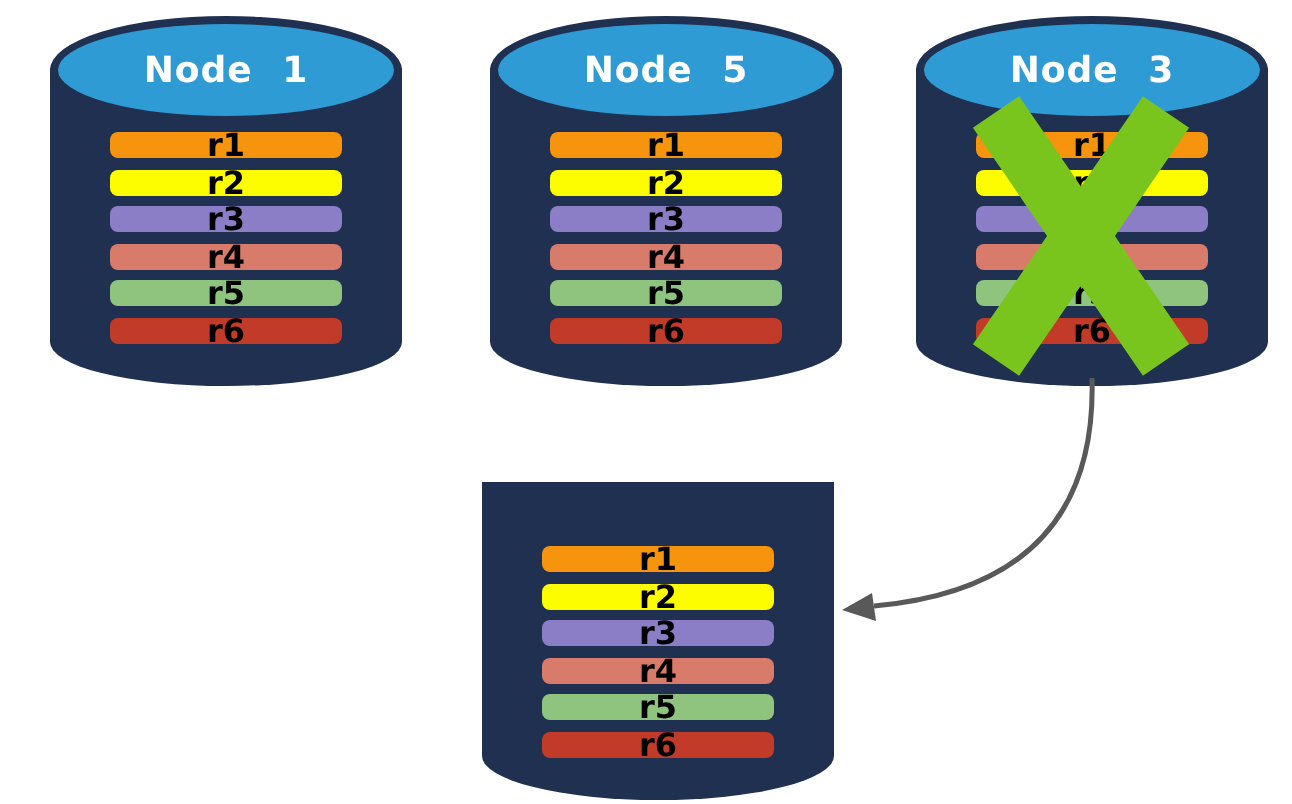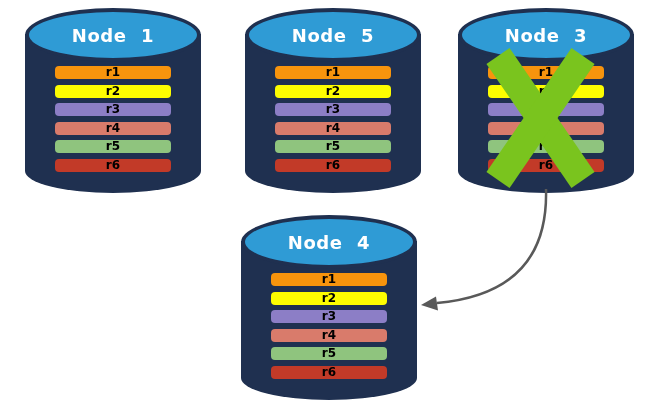"r1" .row-label { font-size: 12px -> 16px }
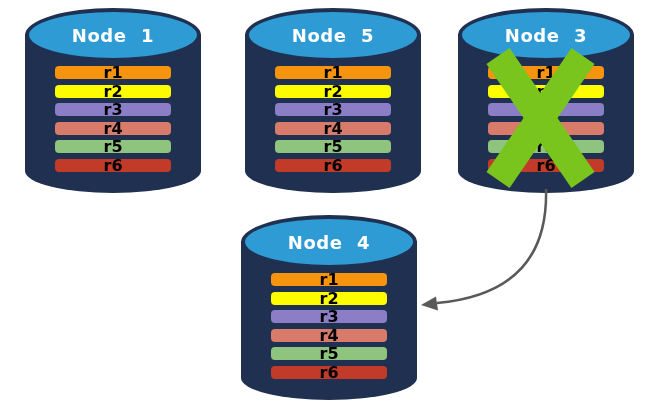"Node 4" div.cyl-top { html: <div> <span>Node 4</span> </div> -> none }
